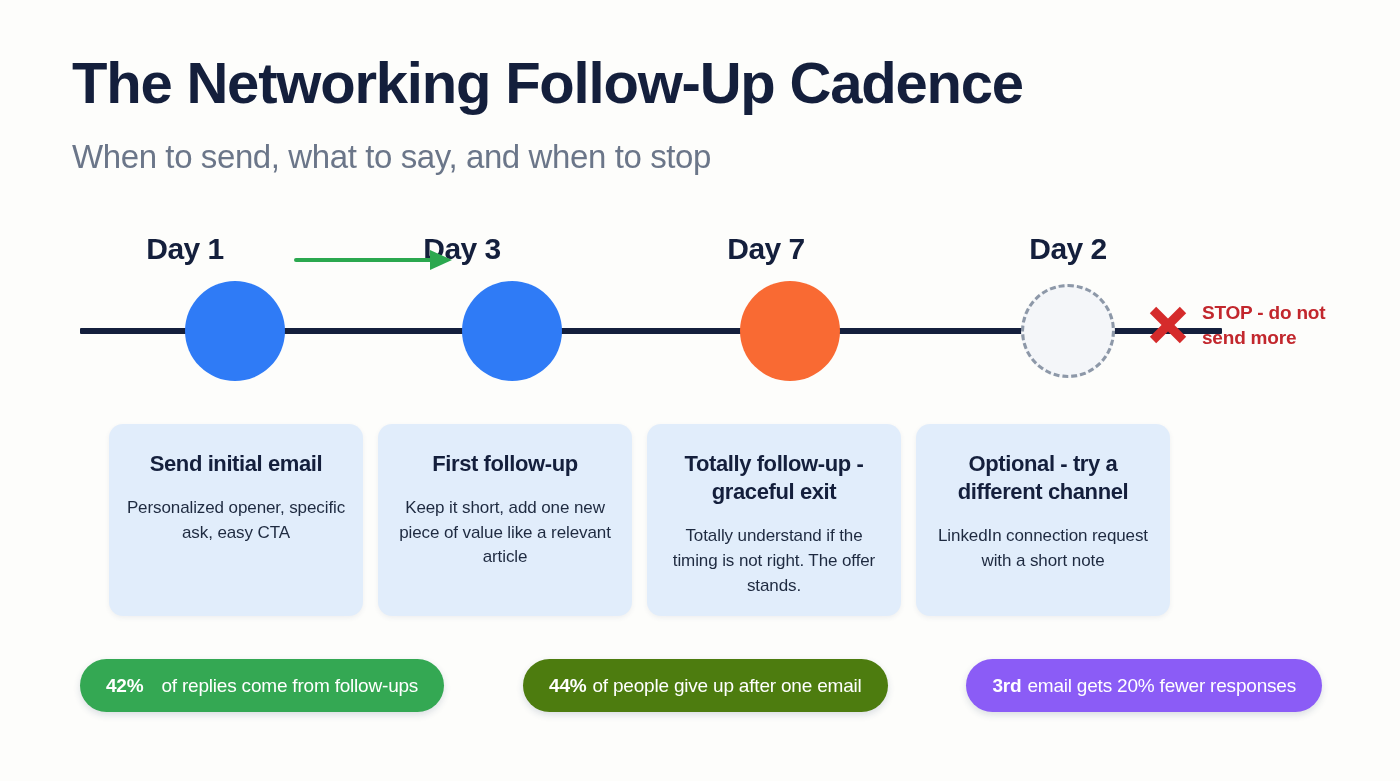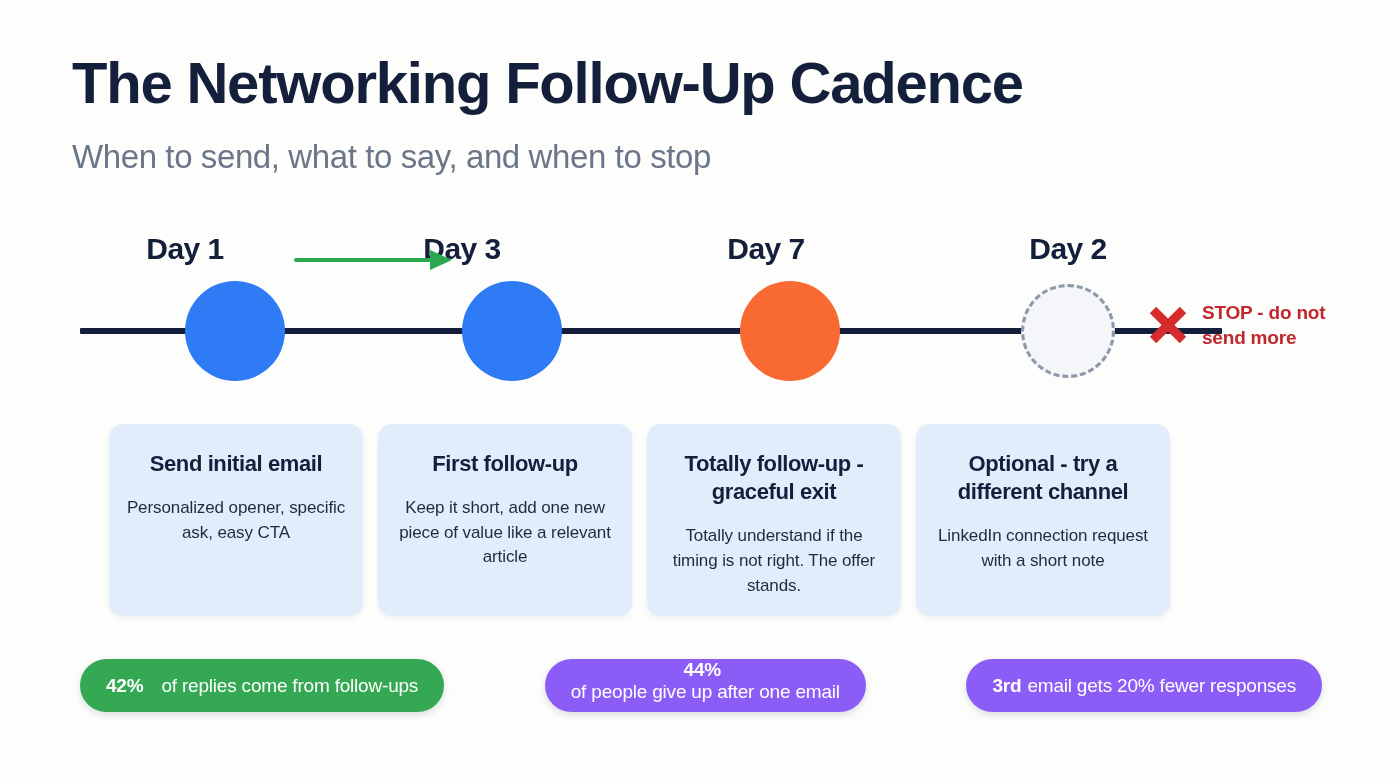"44%" div.pill { background: #8b5cf6 -> #4d7c0f; flex-direction: column -> none }
